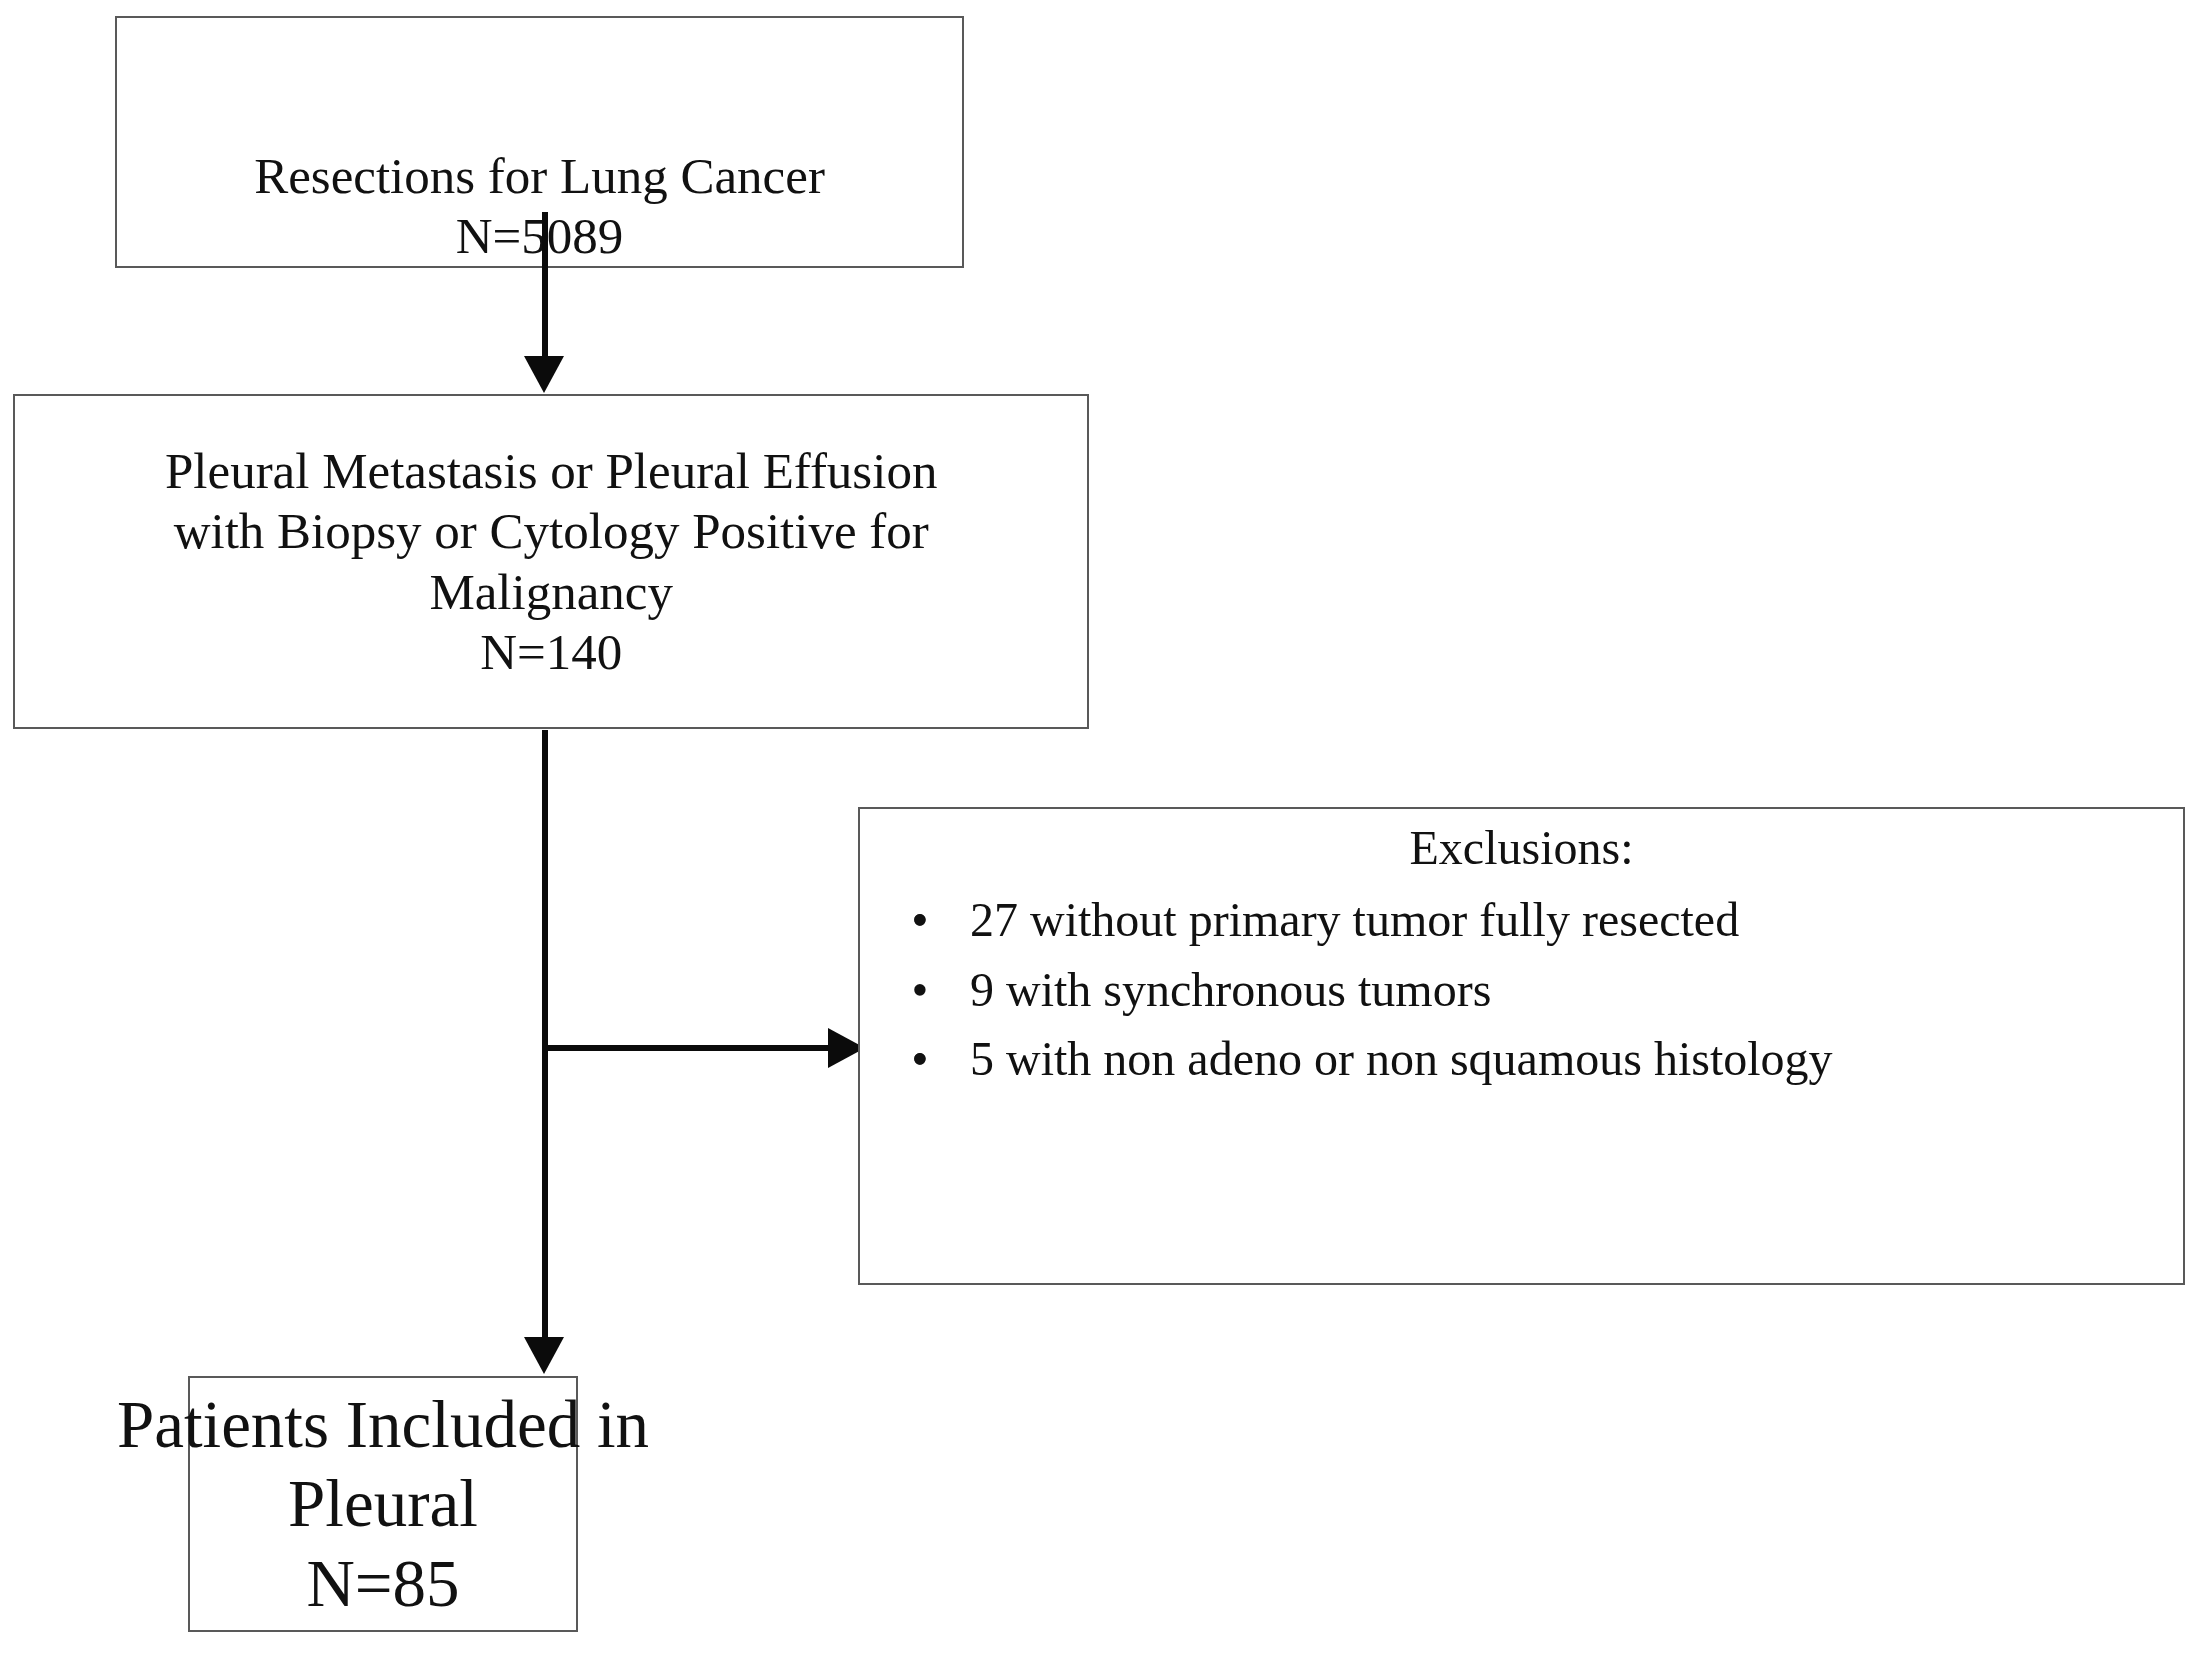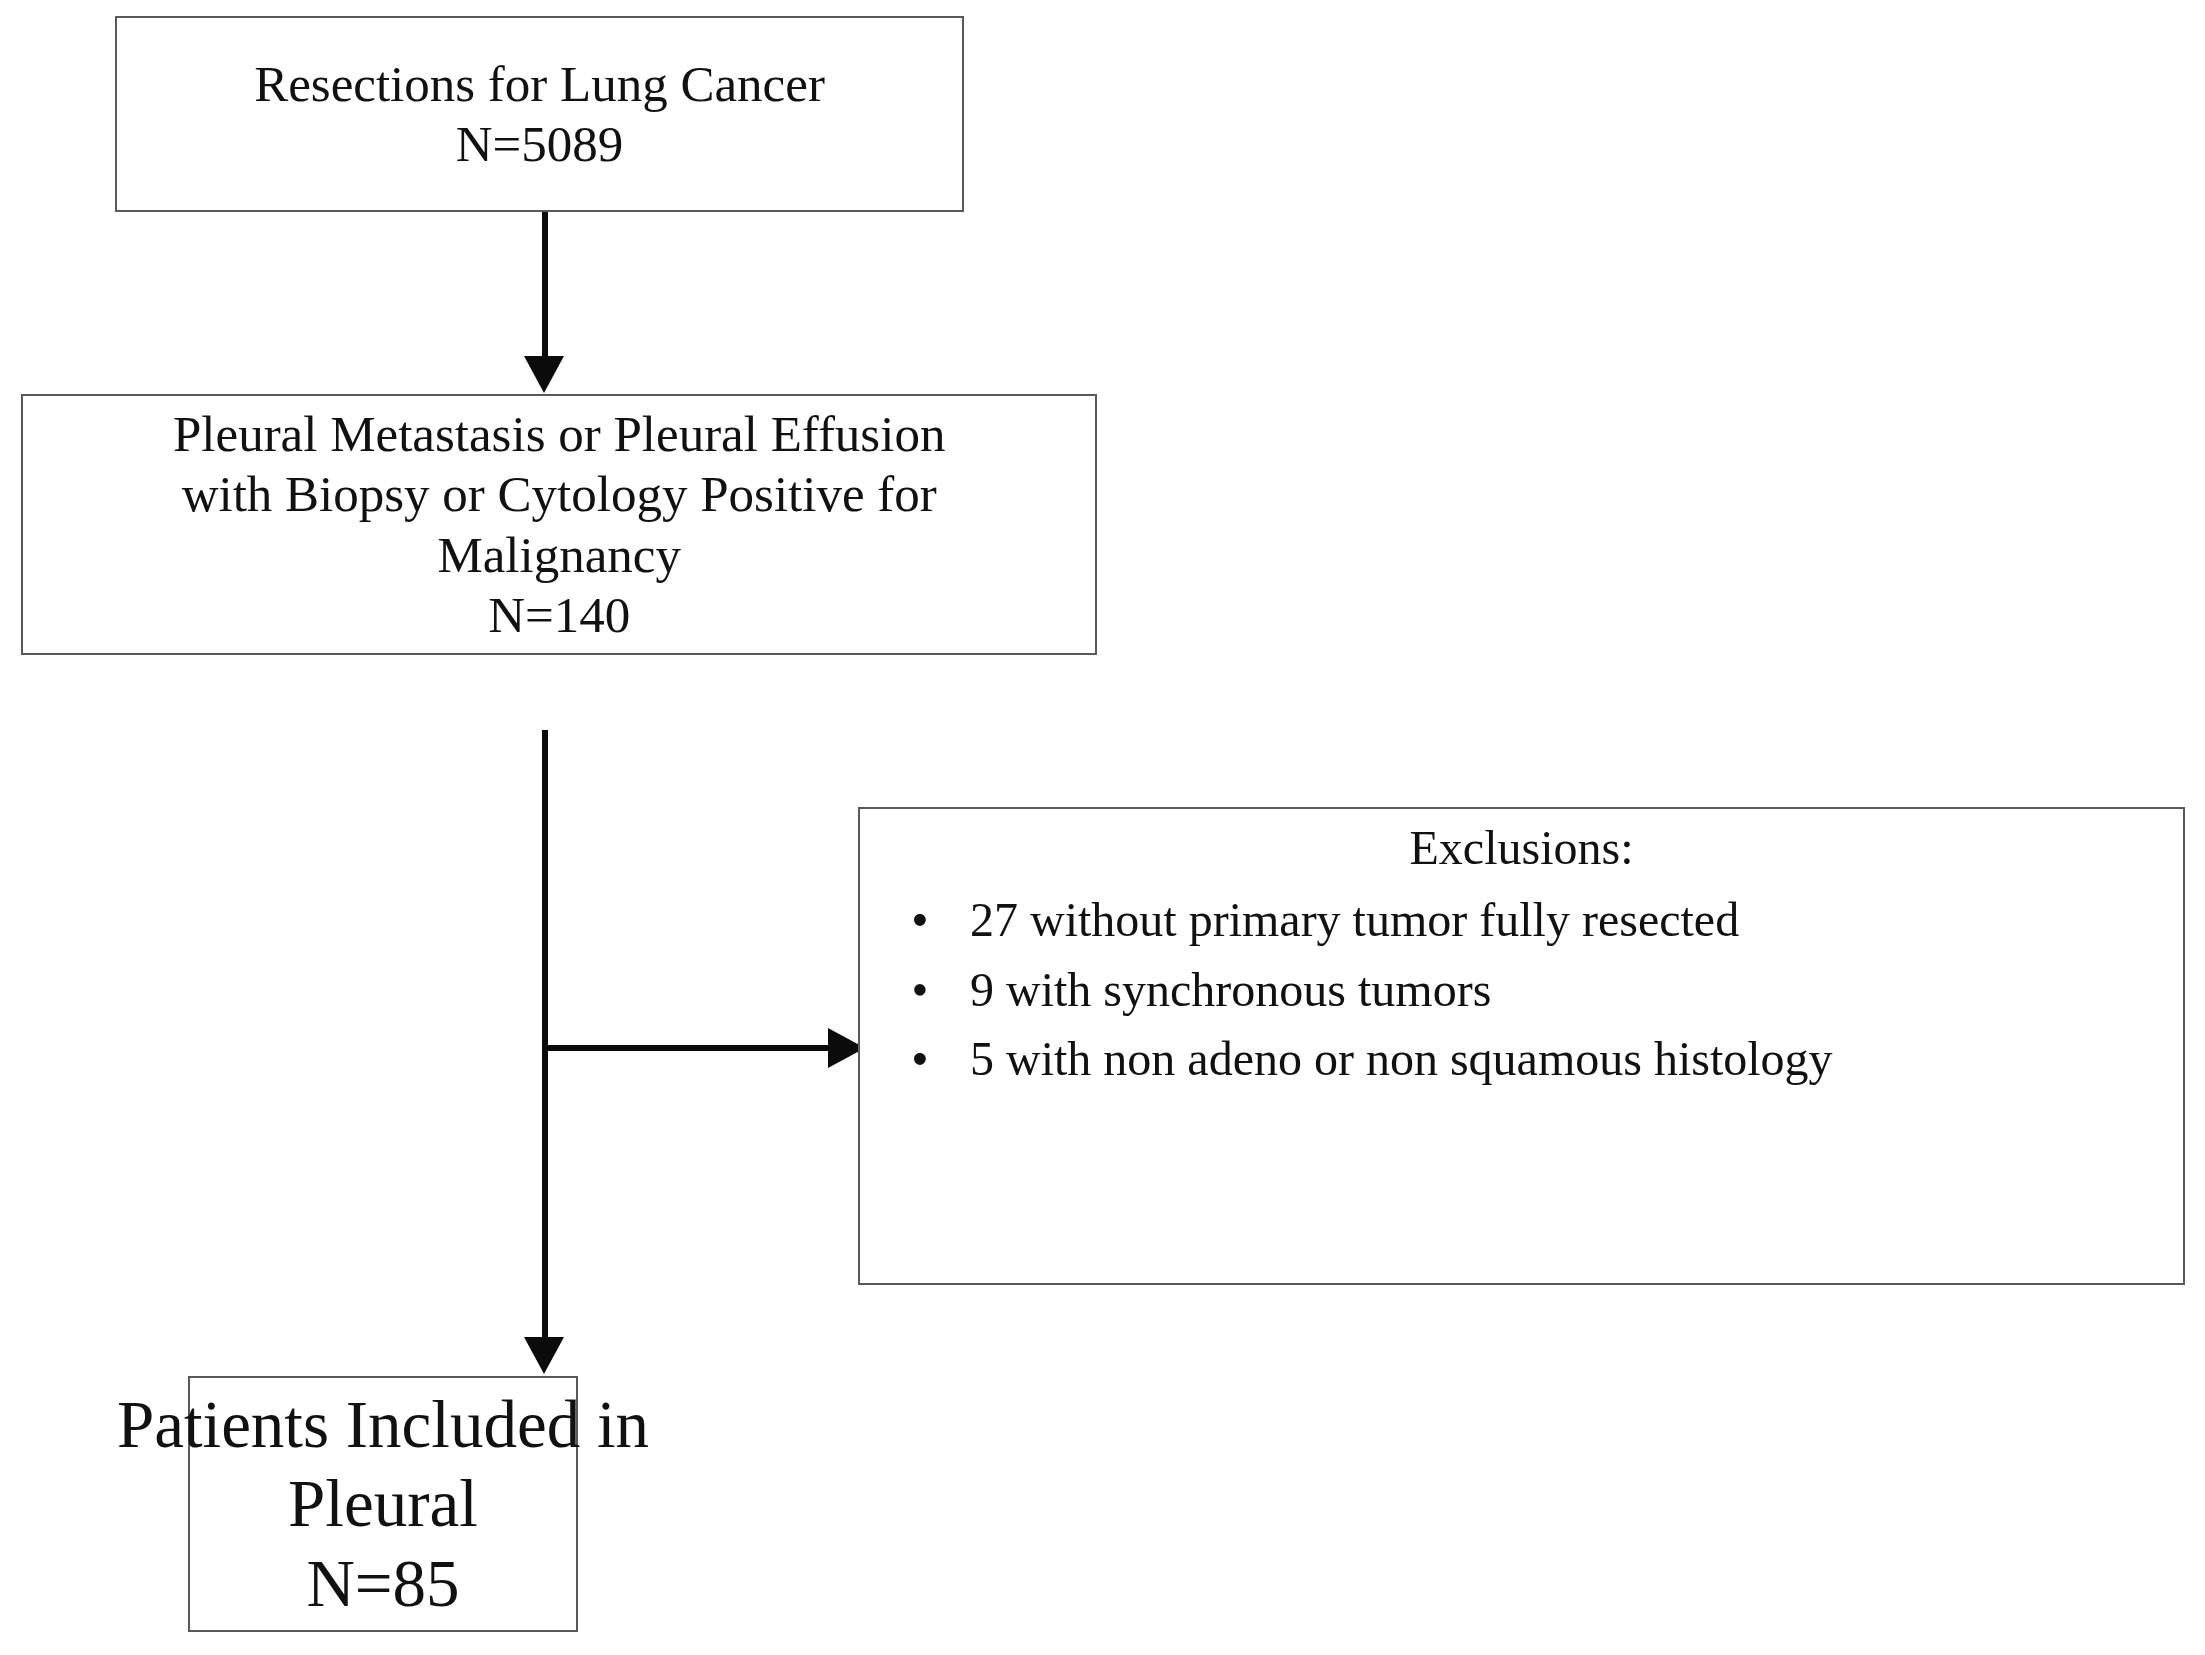"Resections for Lung Cancer" #node-resections { height: 196px -> 252px; justify-content: none -> flex-end }
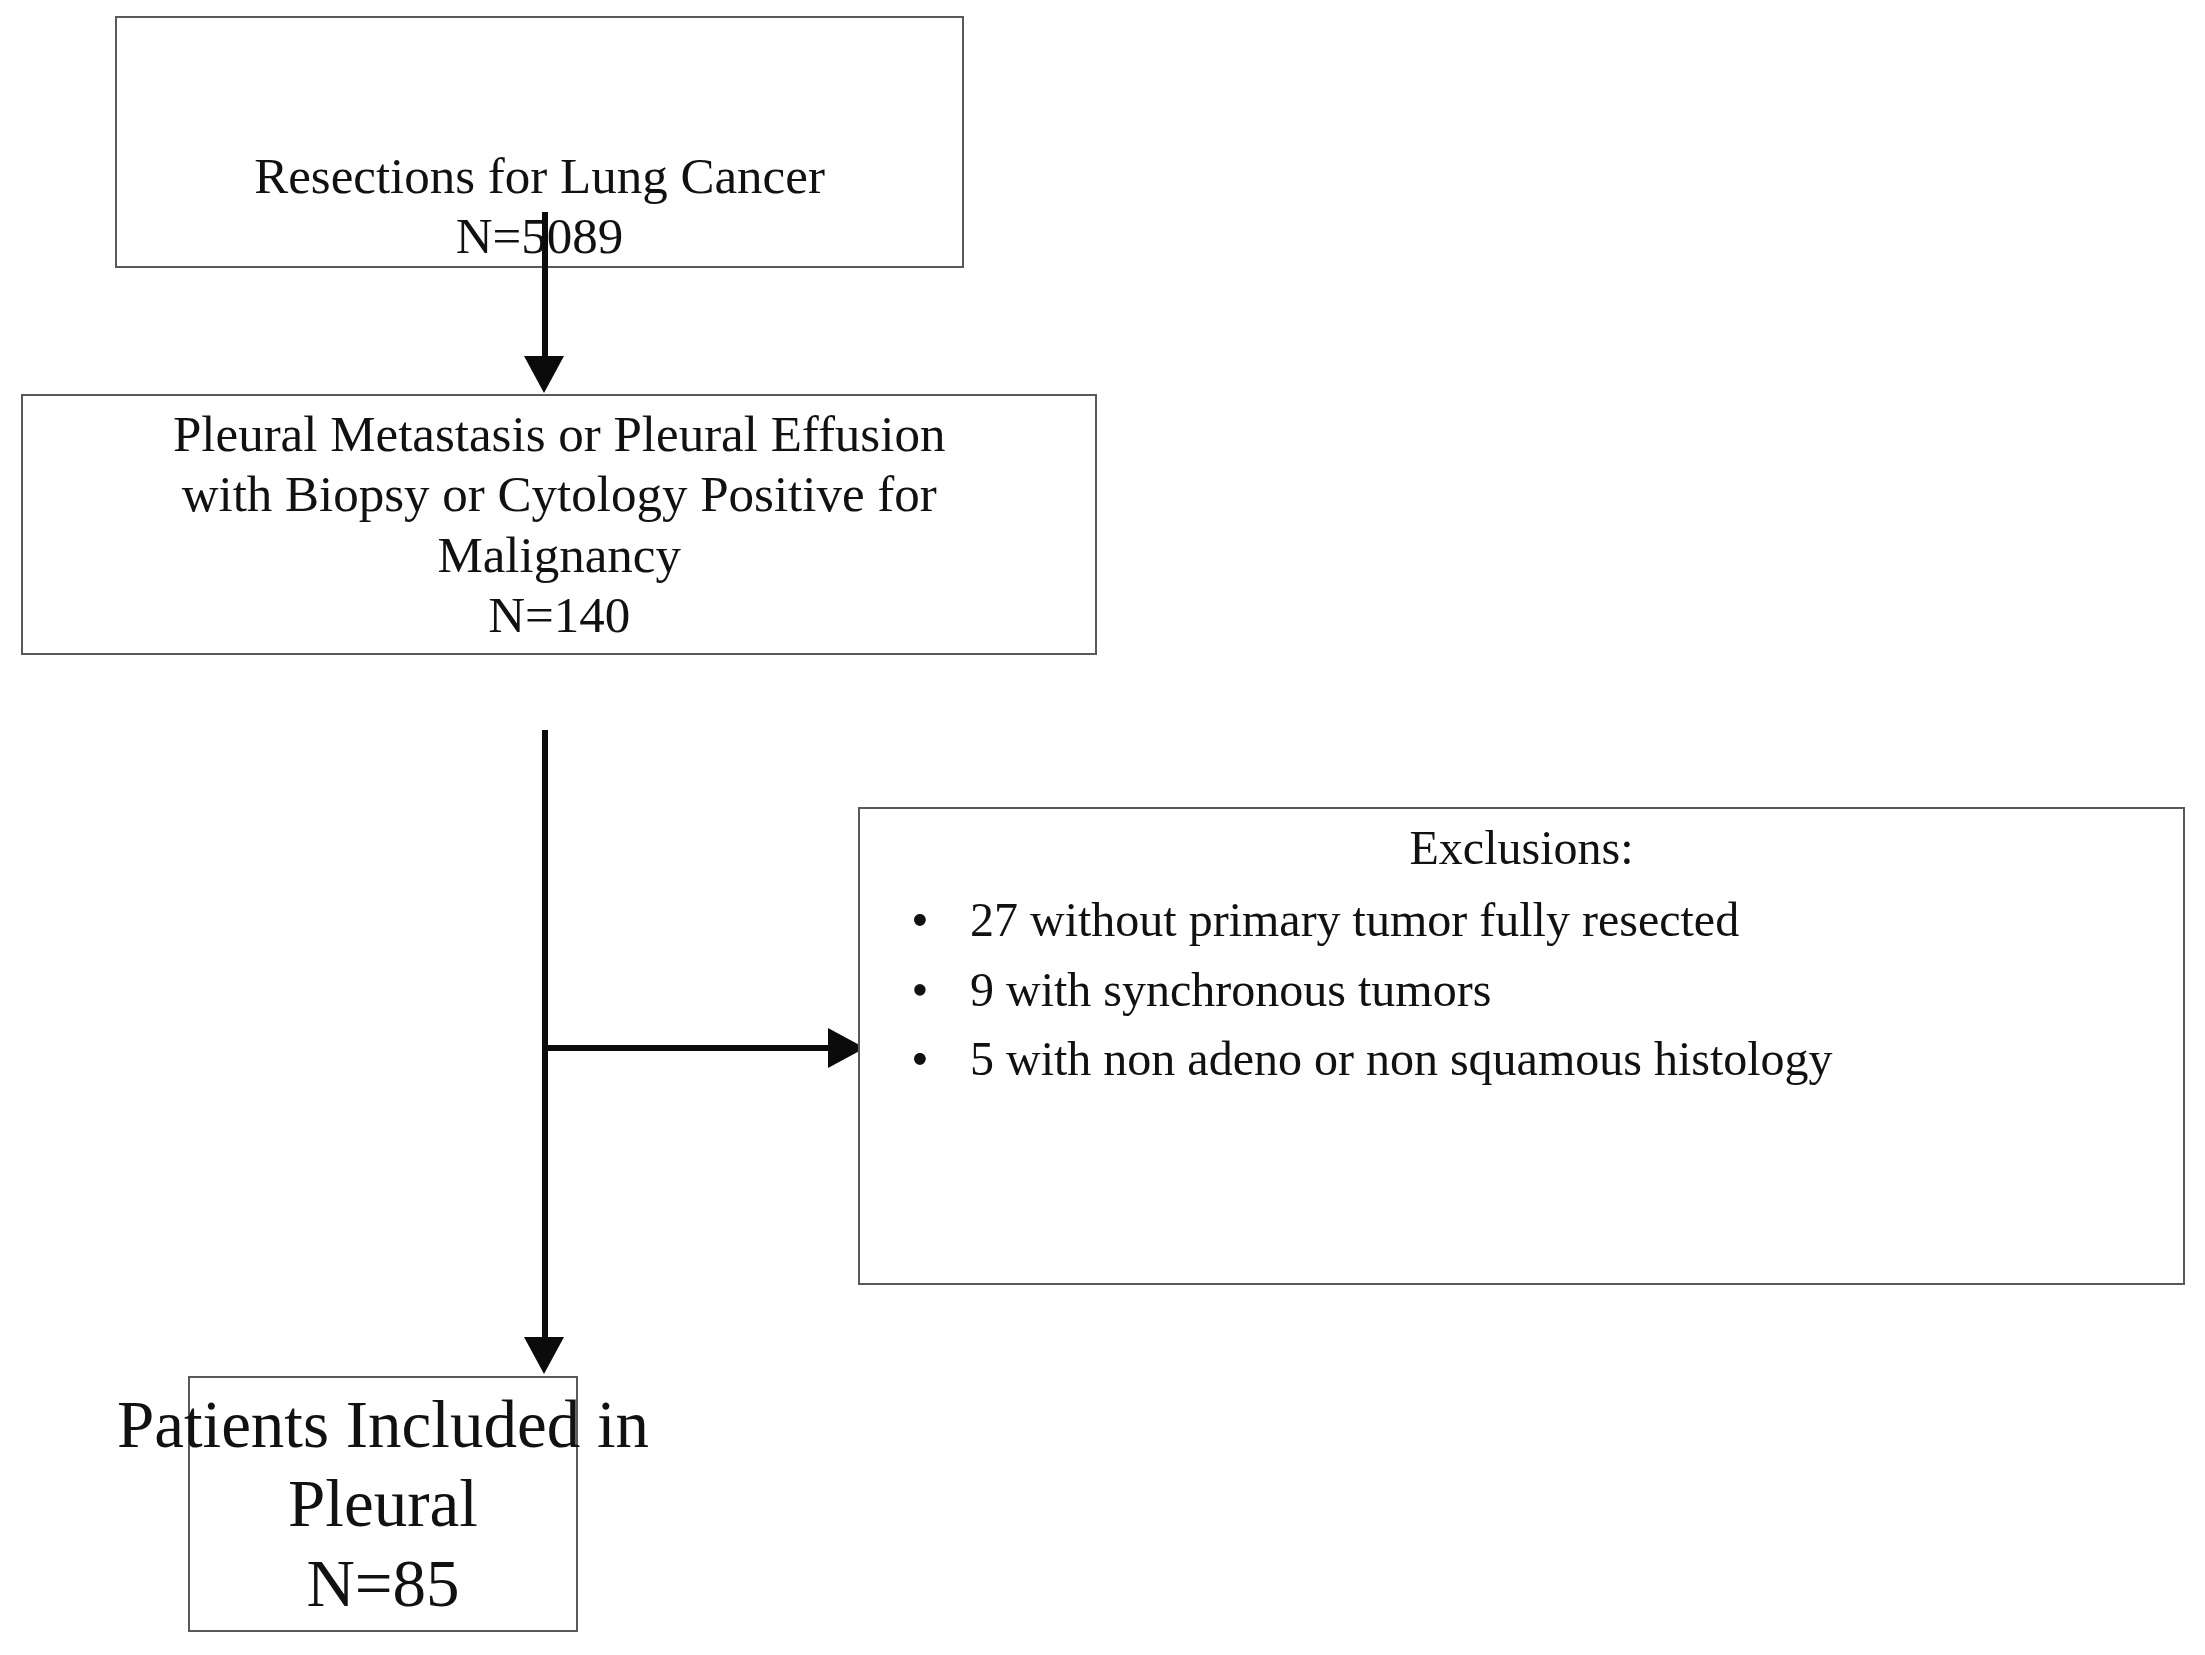"Pleural Metastasis or Pleural Effusion" #node-pleural { height: 261px -> 335px; margin-left: 8px -> none }
